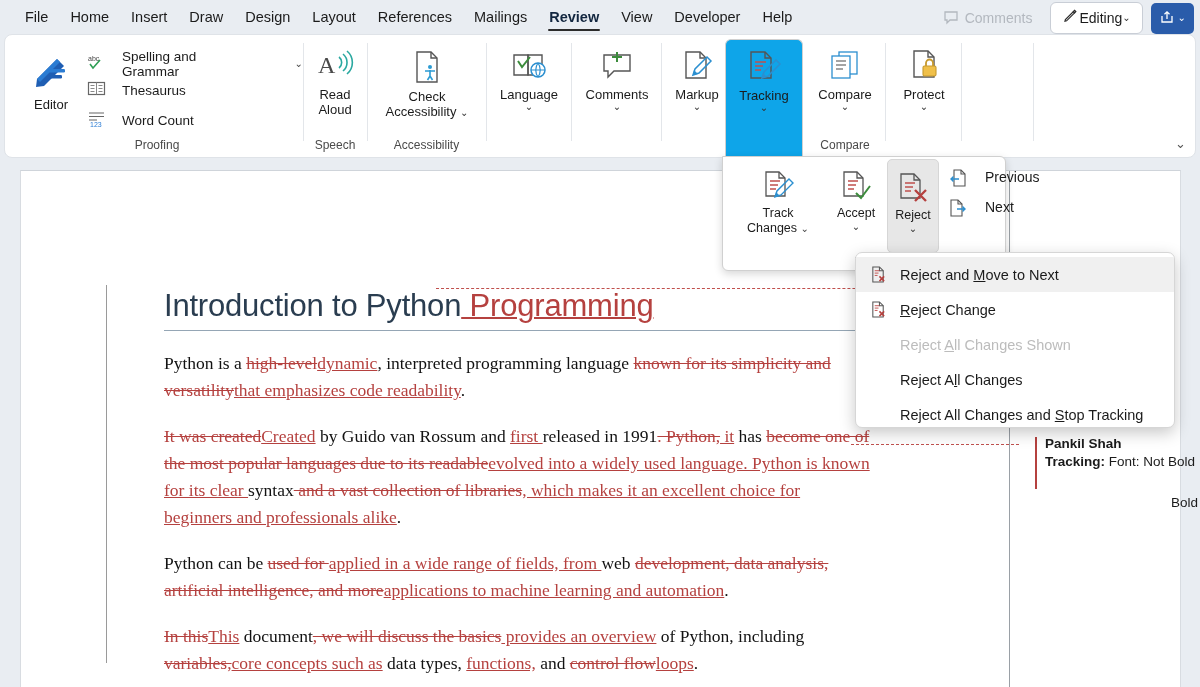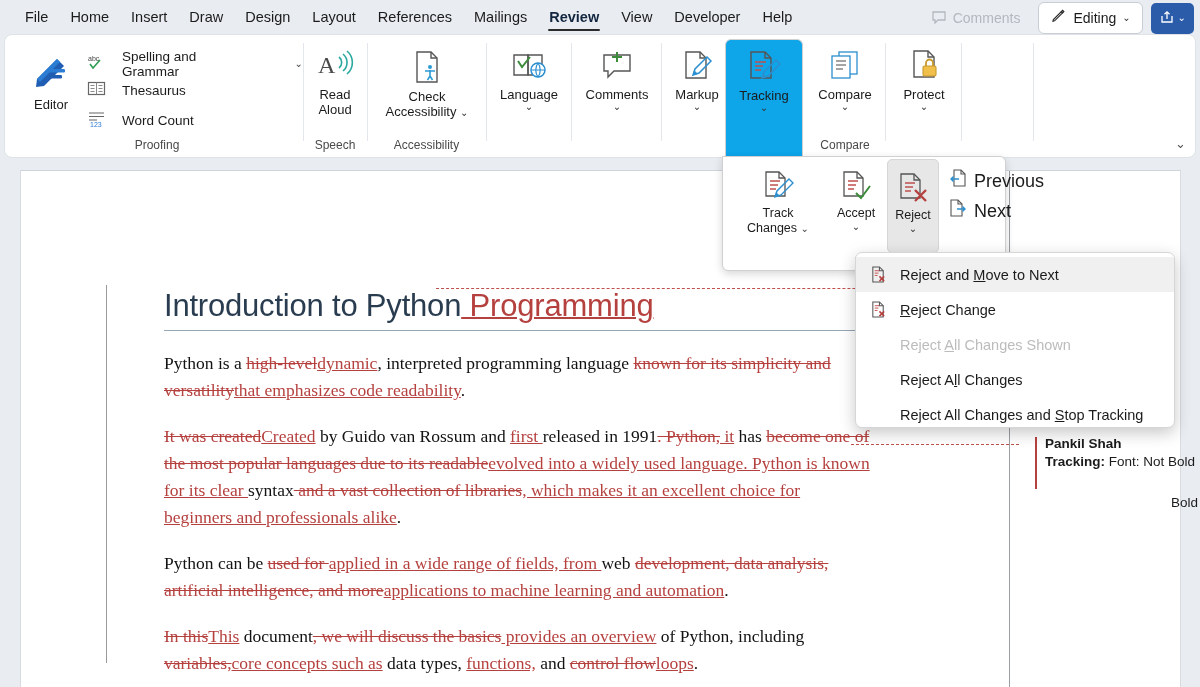"Editing" .editing-btn { gap: 6px -> none }
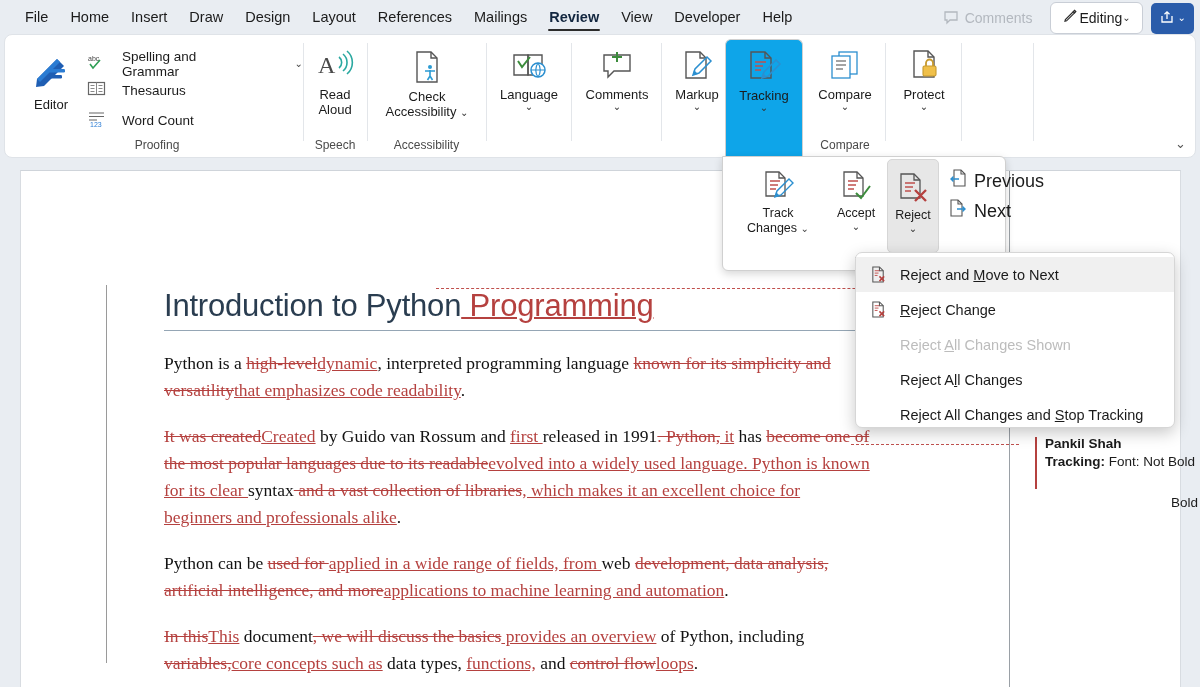"Previous" .tp-side { align-items: flex-end -> flex-start; font-size: 18px -> 14px; gap: 7px -> 18px }
